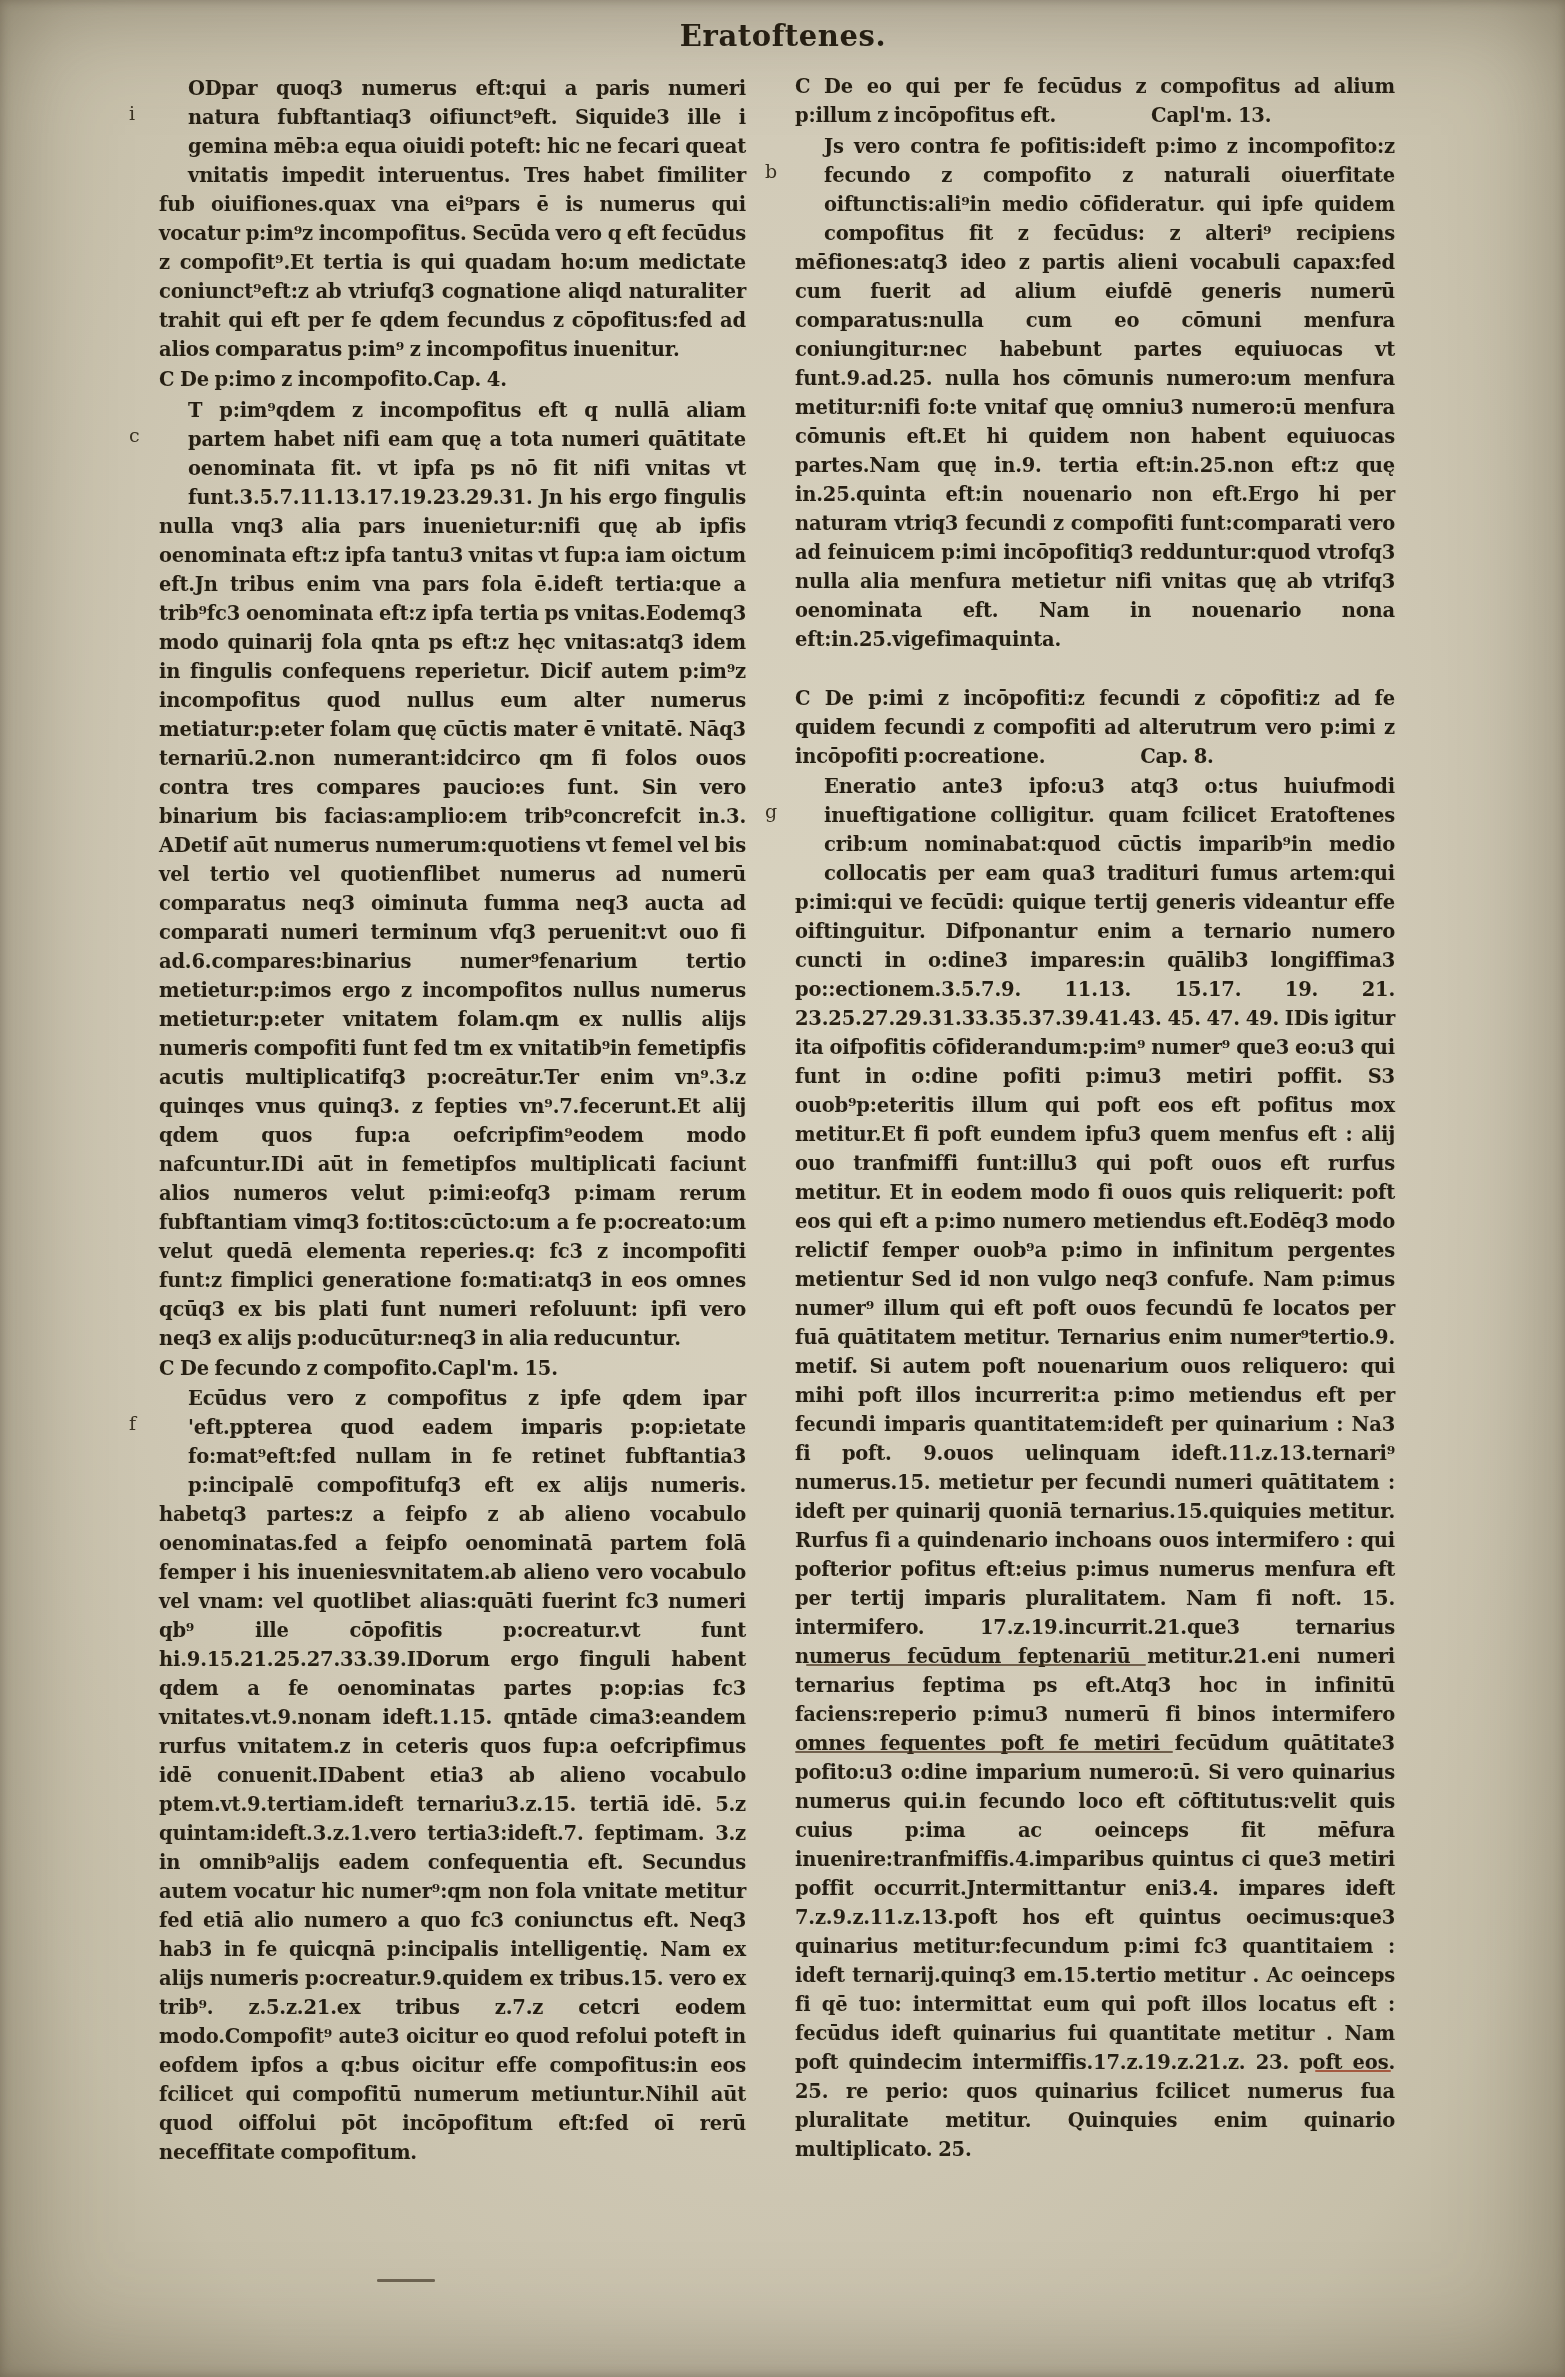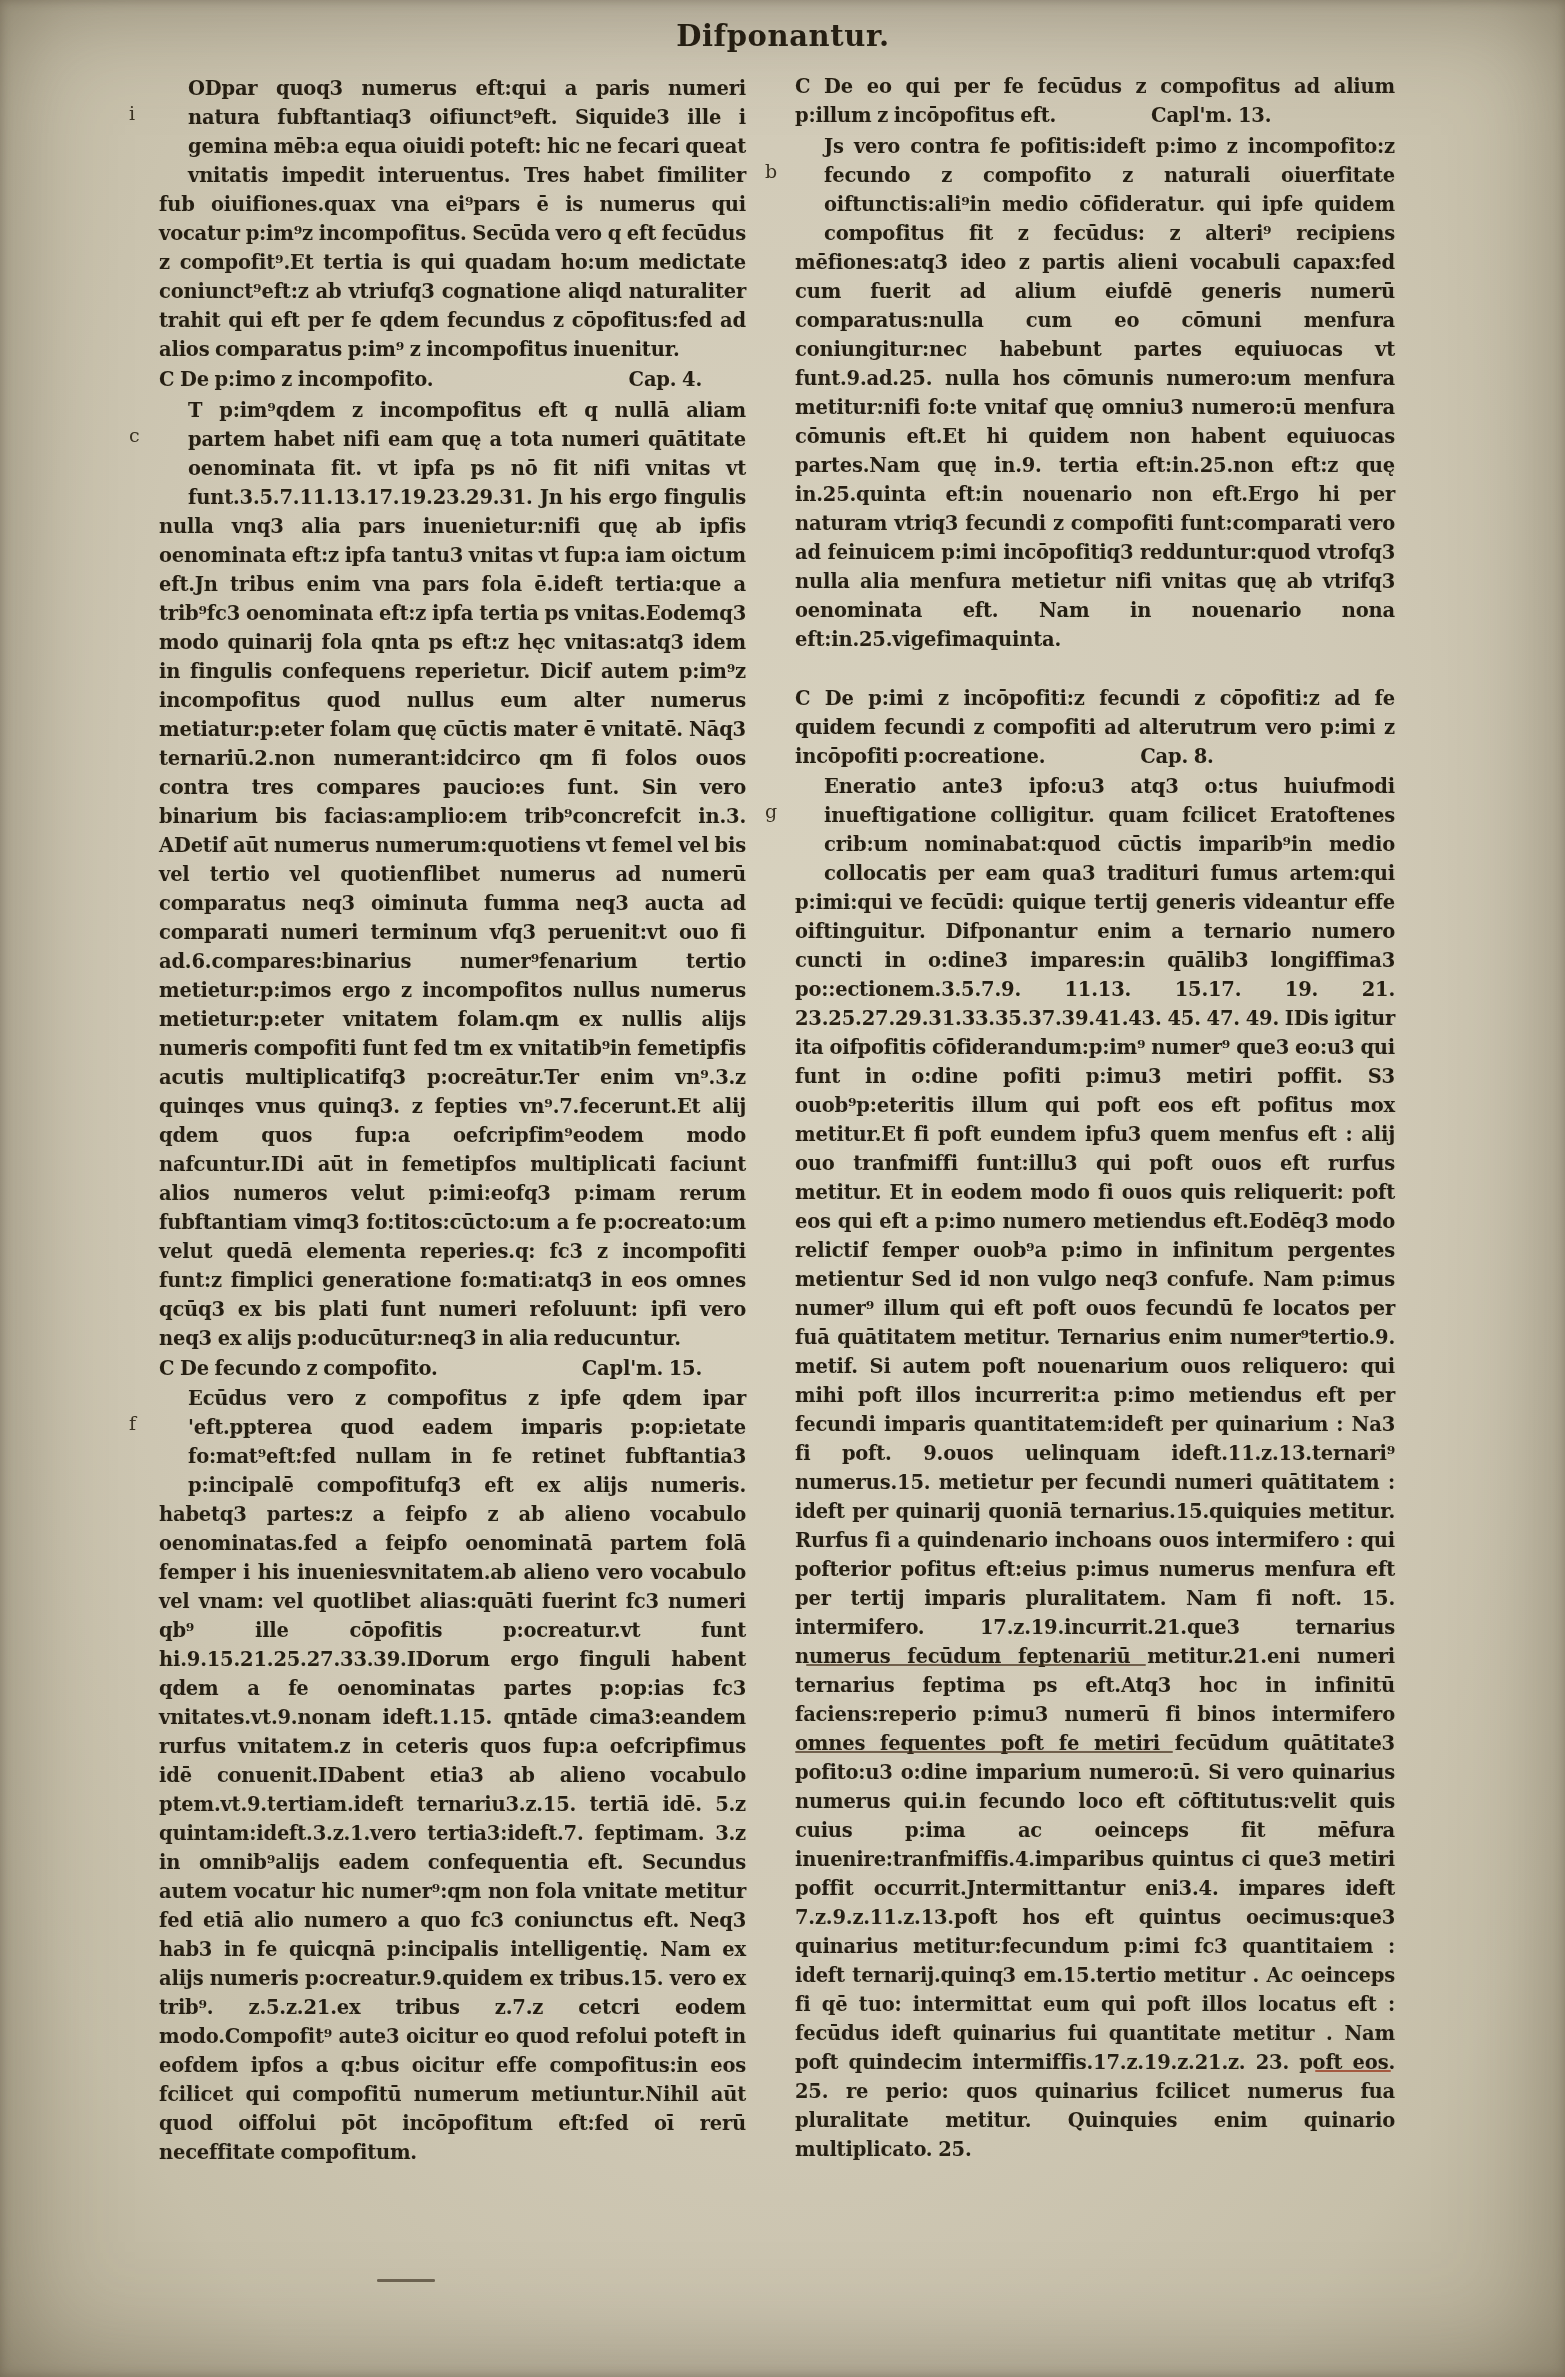"Difponantur." div.title { text: Difponantur -> Eratoftenes }
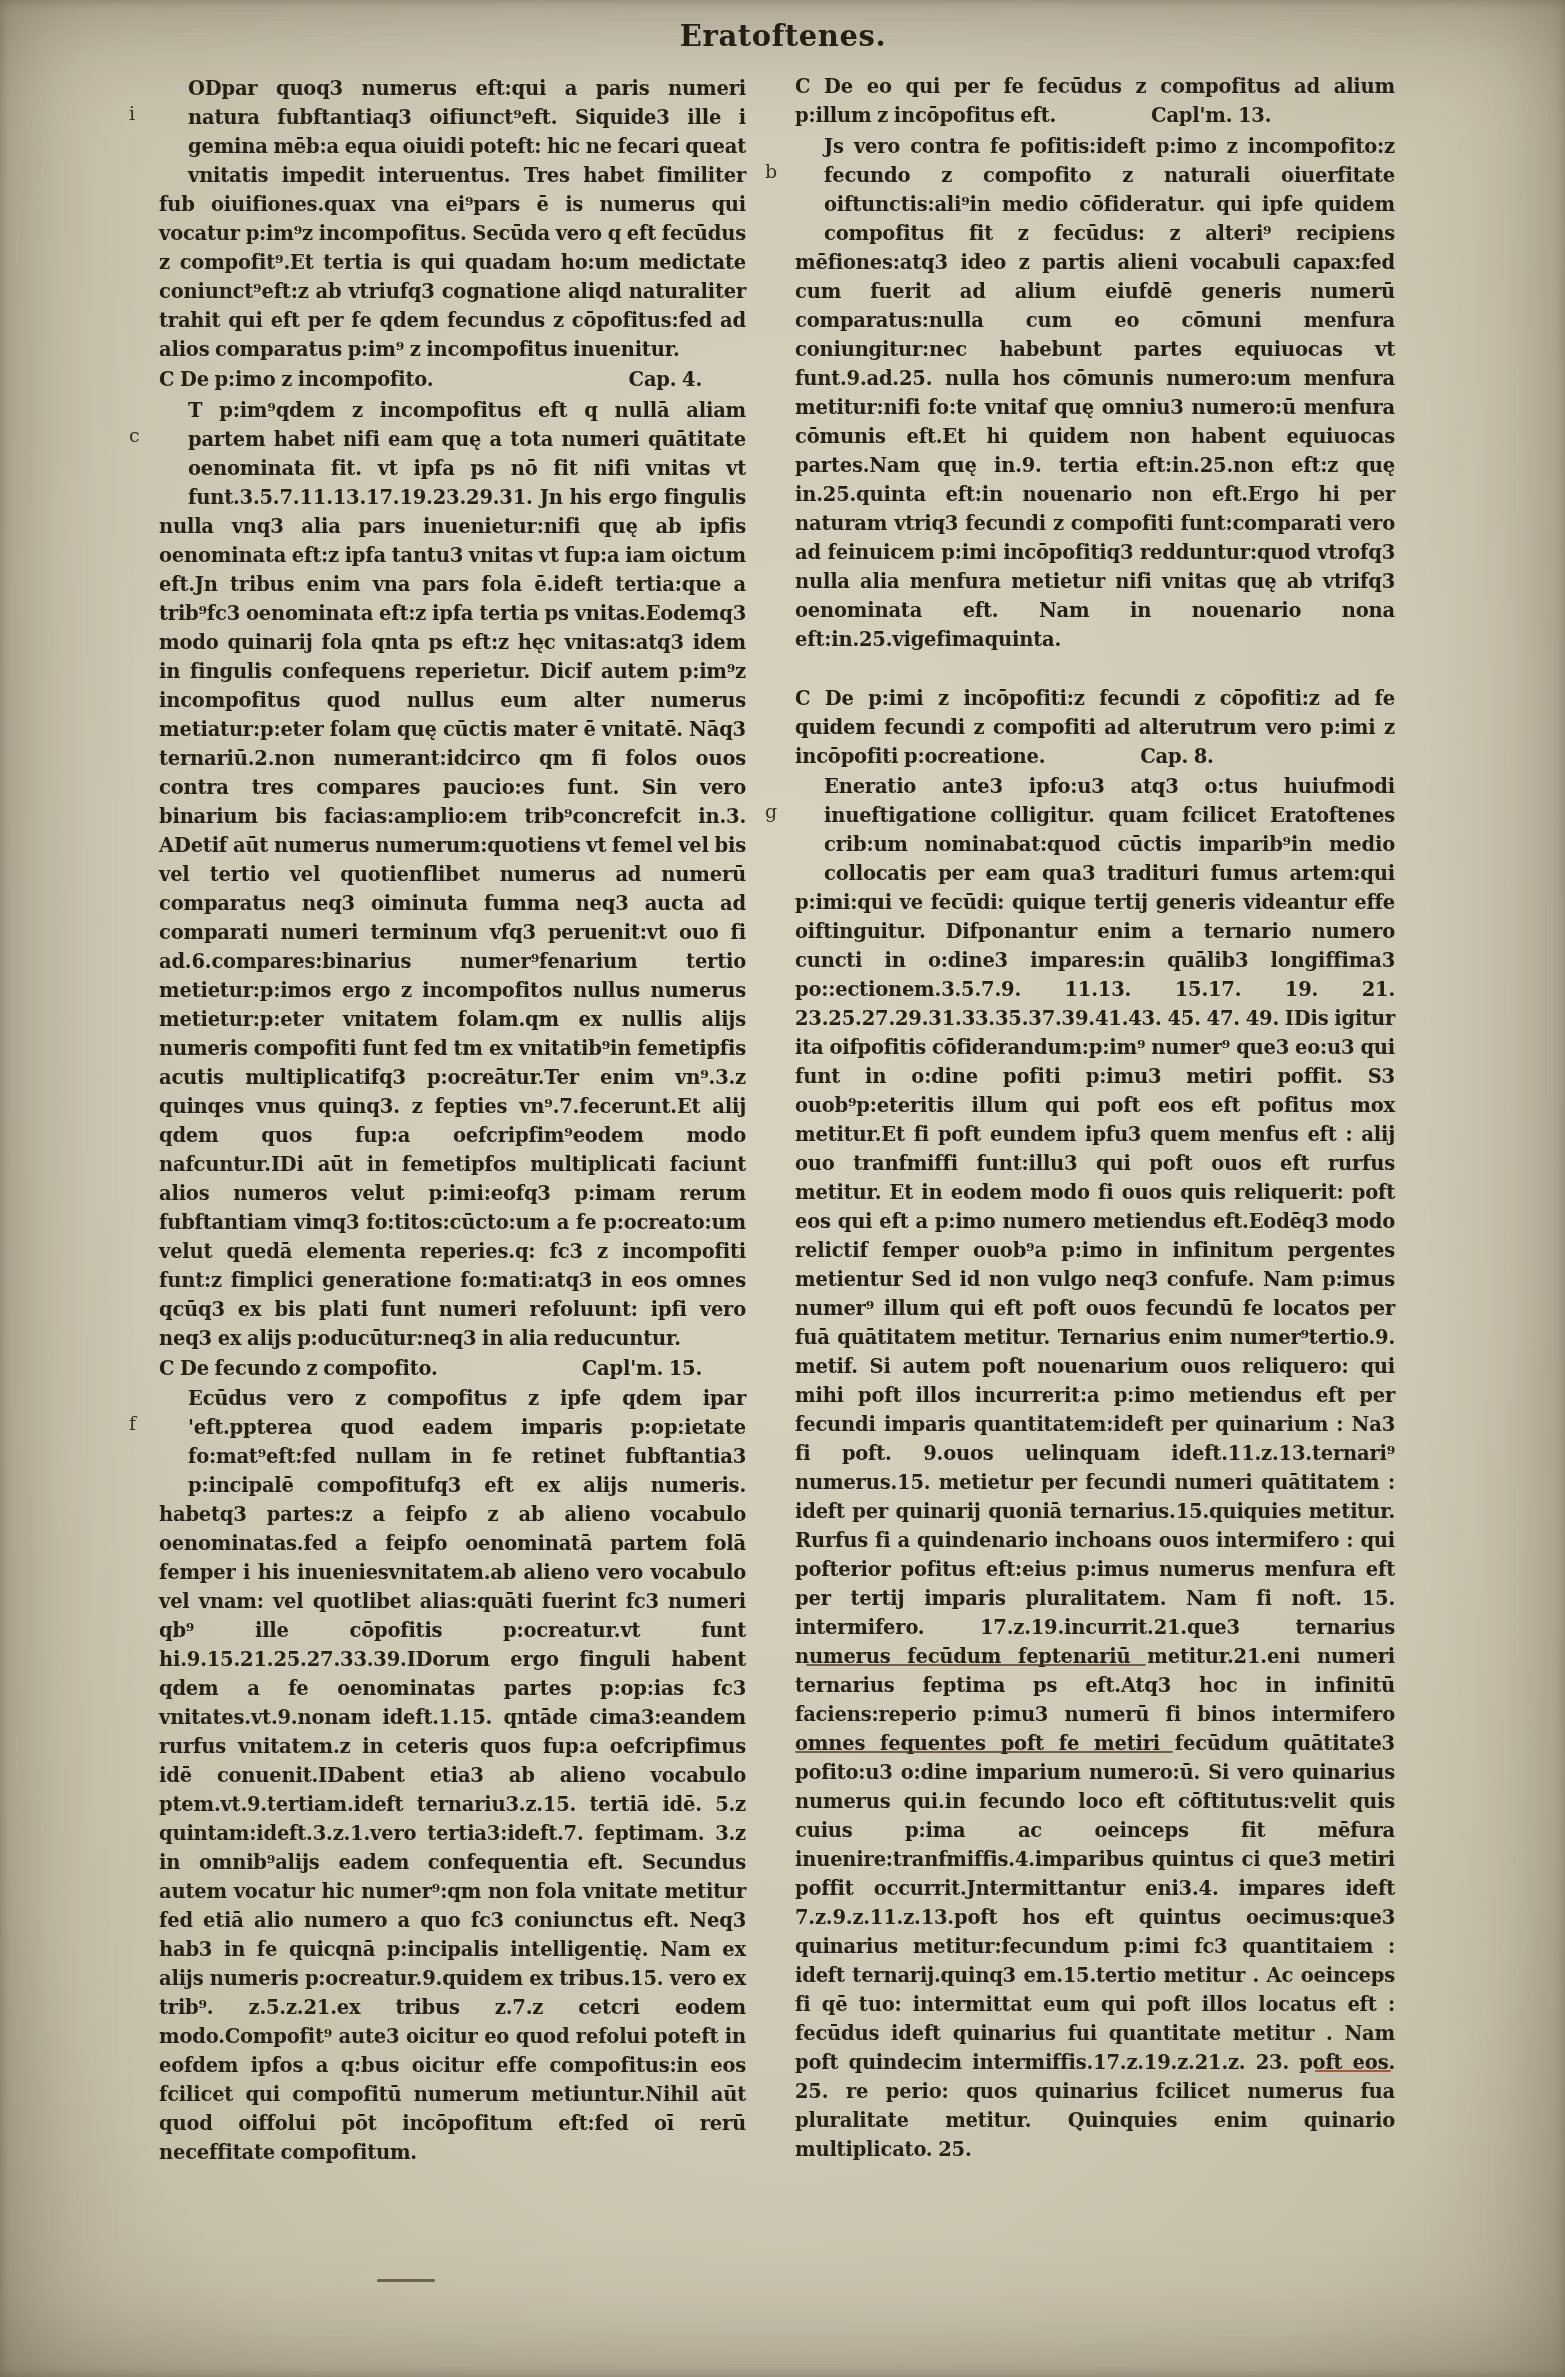"C De p:imo z incompofito." .heading { justify-content: space-between -> none }
